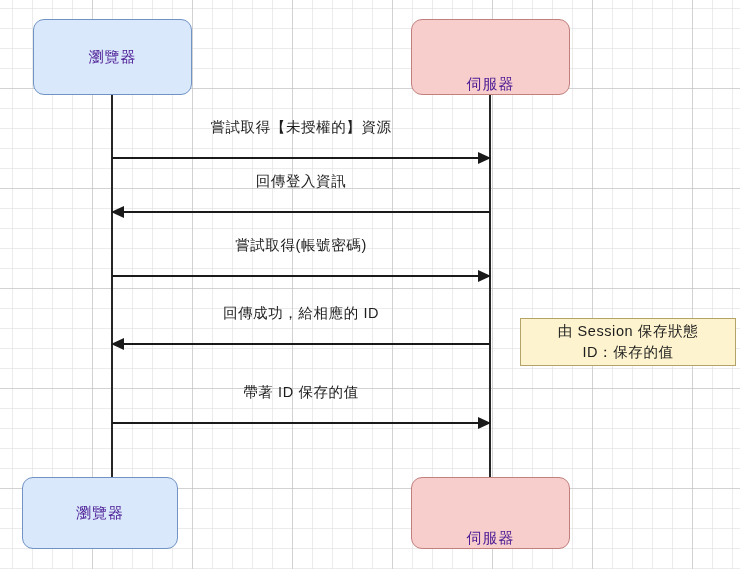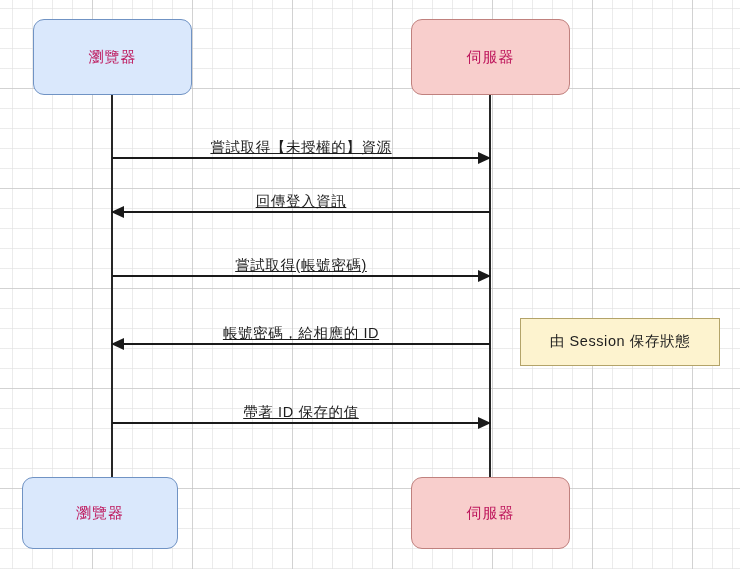"瀏覽器" .actor-box { color: #be185d -> #4c1d95 }
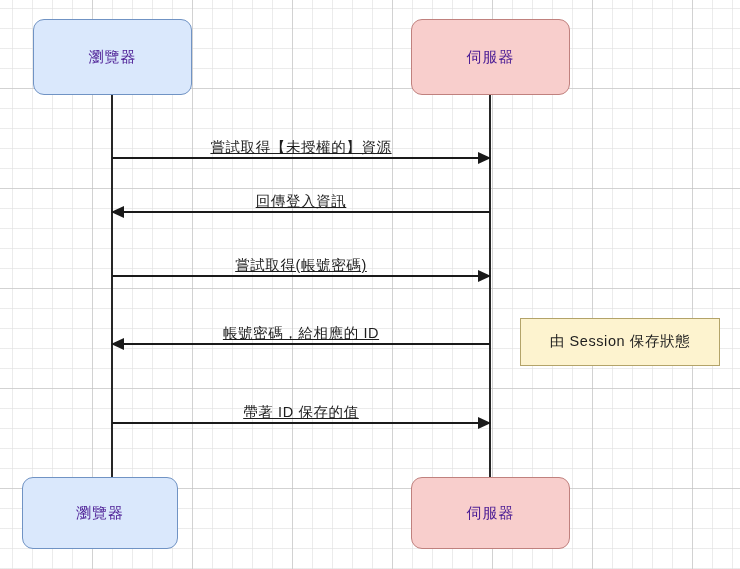"伺服器" .actor-box.server { align-items: none -> flex-end }
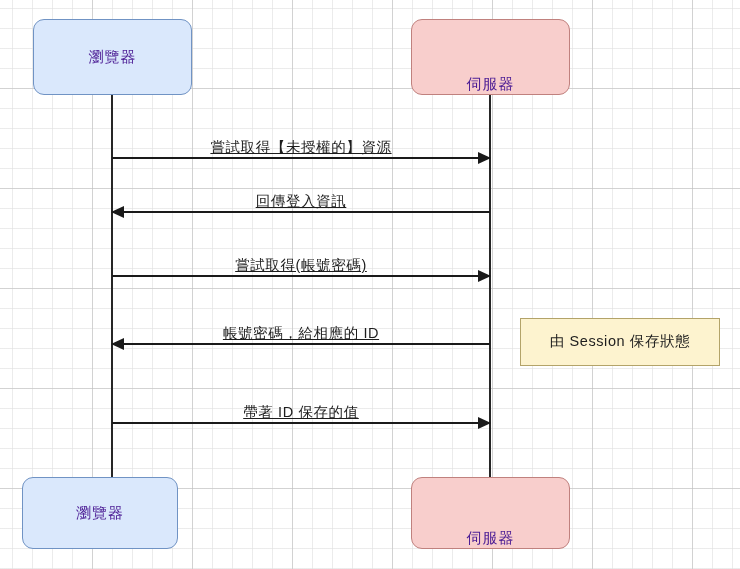"嘗試取得【未授權的】資源" .msg-label { bottom: 0 -> 20px; text-decoration: underline -> none }
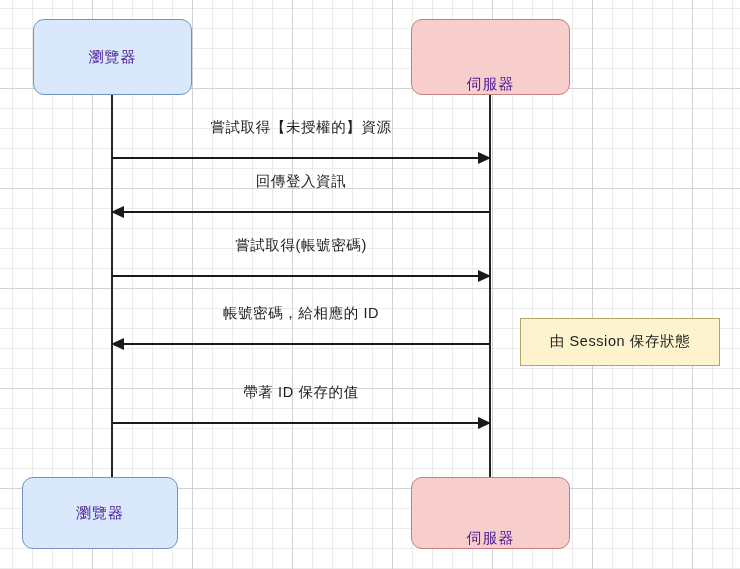"帳號密碼，給相應的 ID" div.msg-label { text: 帳號密碼 -> 回傳成功 }
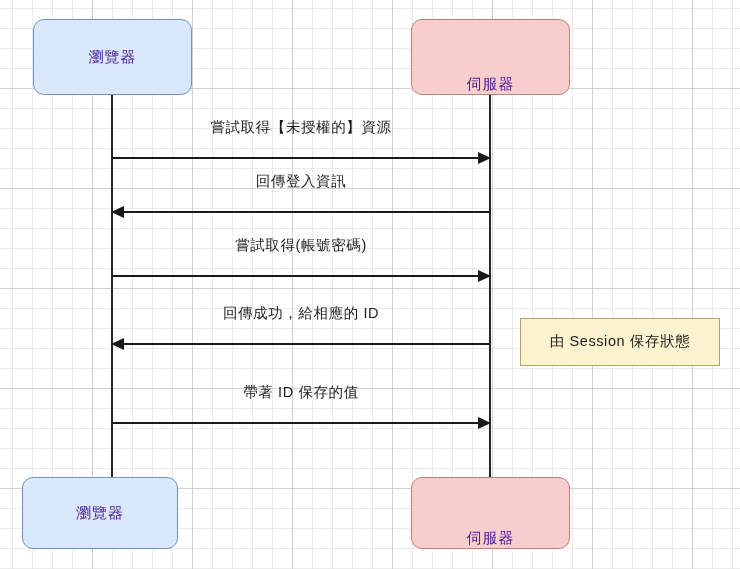"由 Session 保存狀態" div.note-box { width: 200px -> 216px }
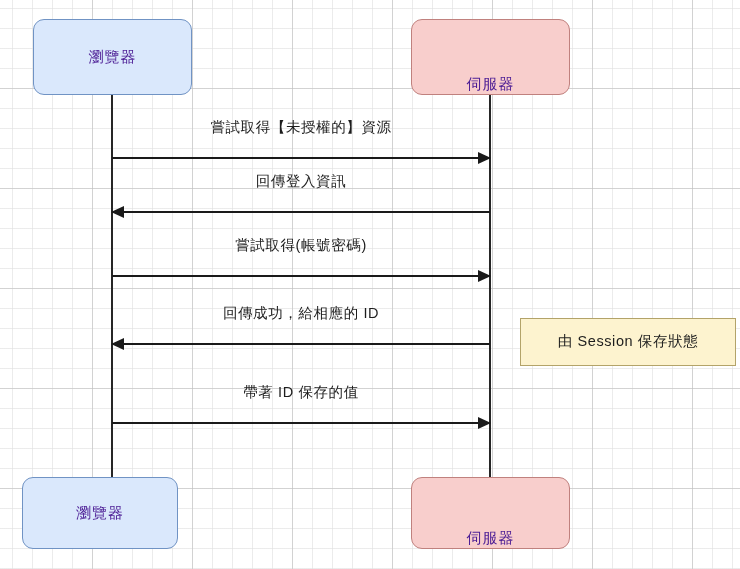"ID：保存的值" div { html: none -> <div>ID：保存的值</div> }
